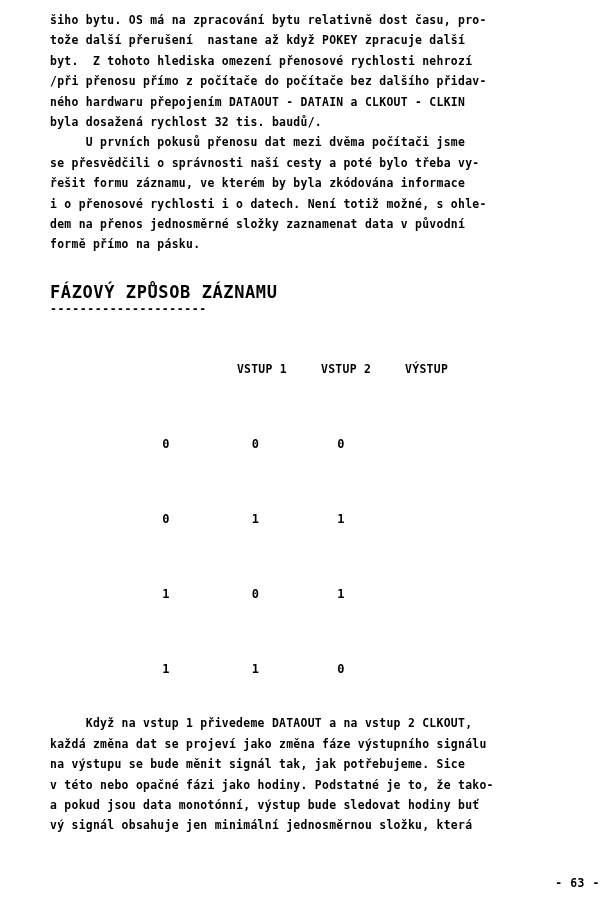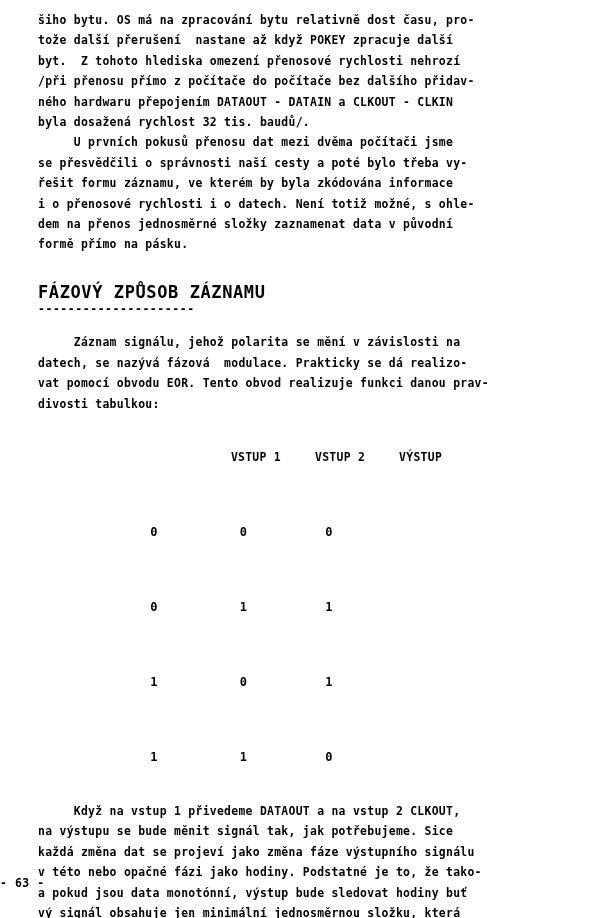"šiho bytu. OS má na" .page { padding: 10px 38px 0 38px -> 10px 38px 0 50px }
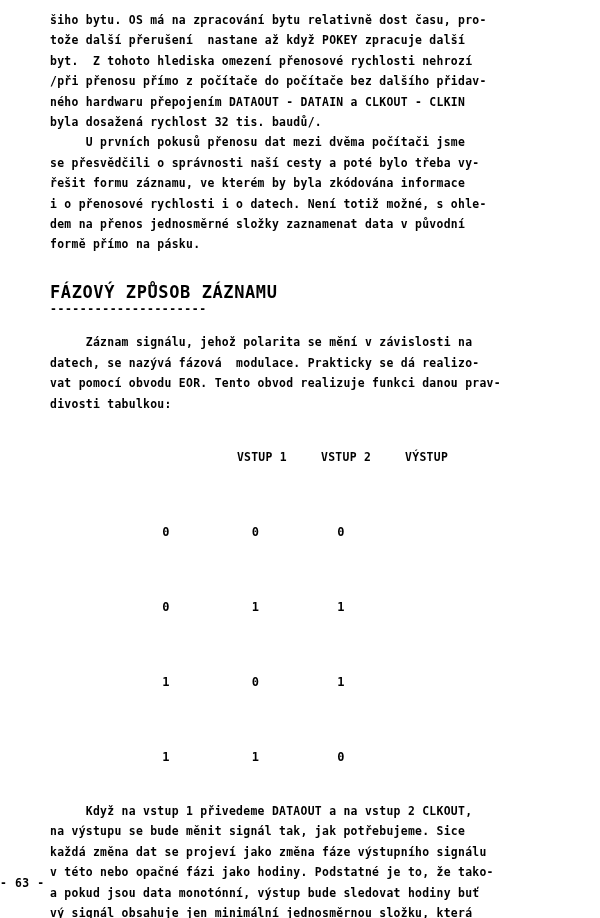"Záznam signálu, jehož polarita se" div.block { html: <div> <div> Záznam signálu, jehož polarita se mění v závislosti na</div> <div>datech, se nazývá fázová modulace. Prakticky se dá realizo-</div> <div>vat pomocí obvodu EOR. Tento obvod realizuje funkci danou prav-</div> <div>divosti tabulkou:</div> </div> -> none }
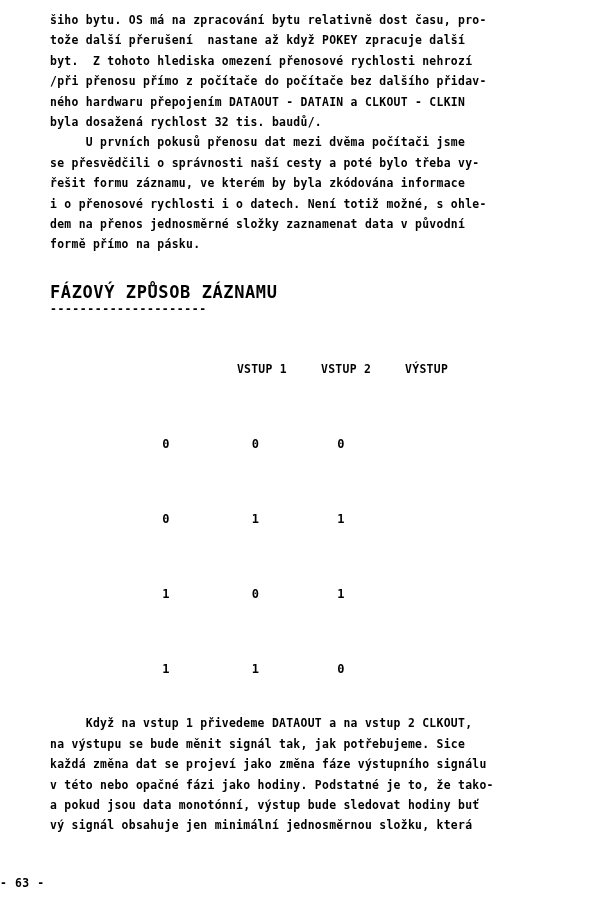"na výstupu se bude měnit" div.line { order: before "každá změna dat se projeví" -> after "každá změna dat se projeví" }
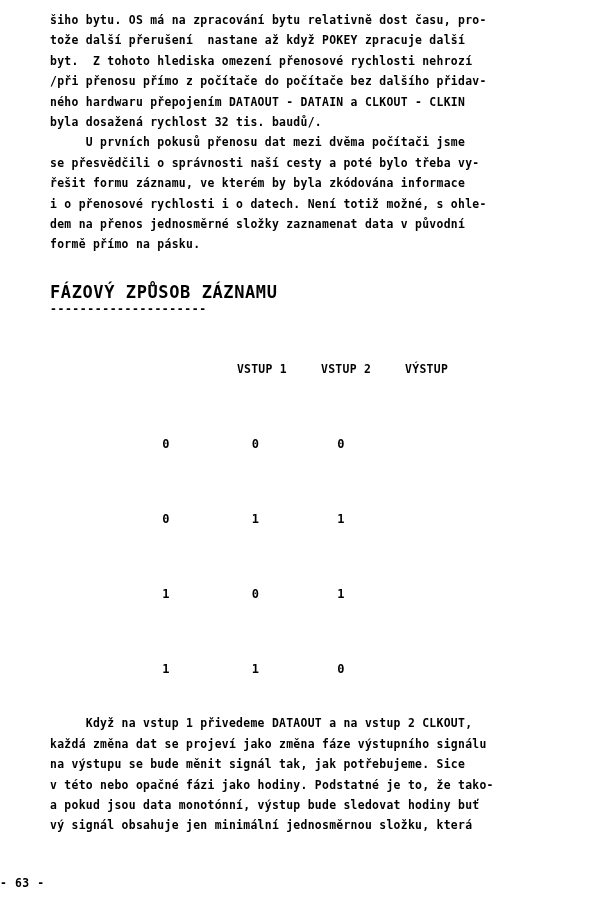"- 63 -" .footer { text-align: left -> right }
